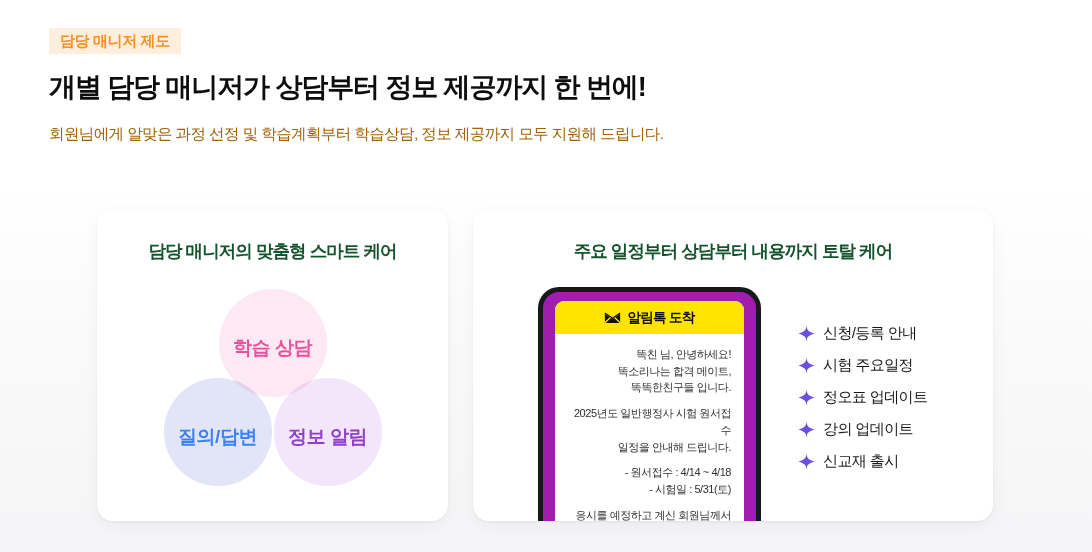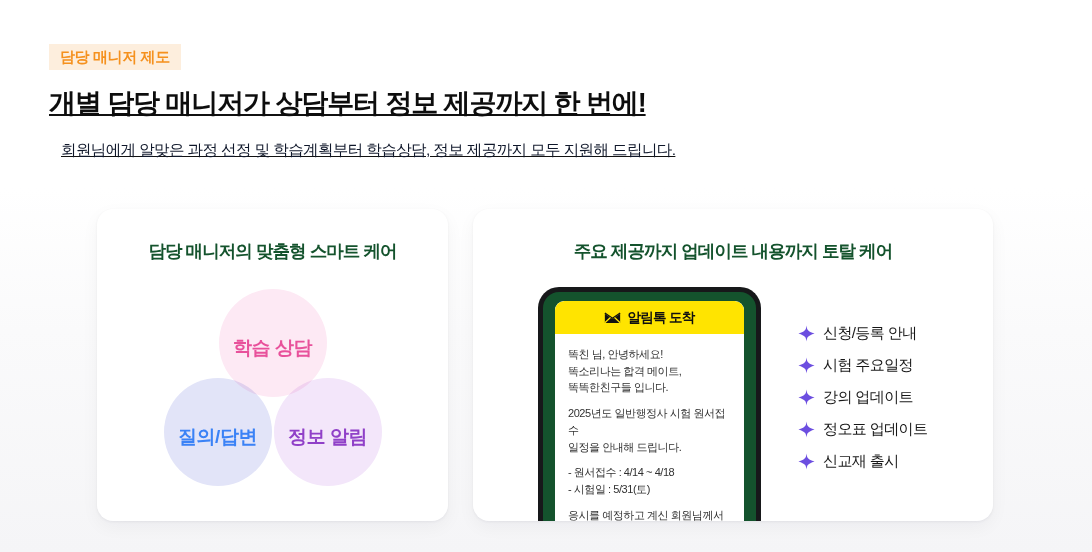"담당 매니저 제도" .header { text-decoration: underline -> none; top: 44px -> 28px }
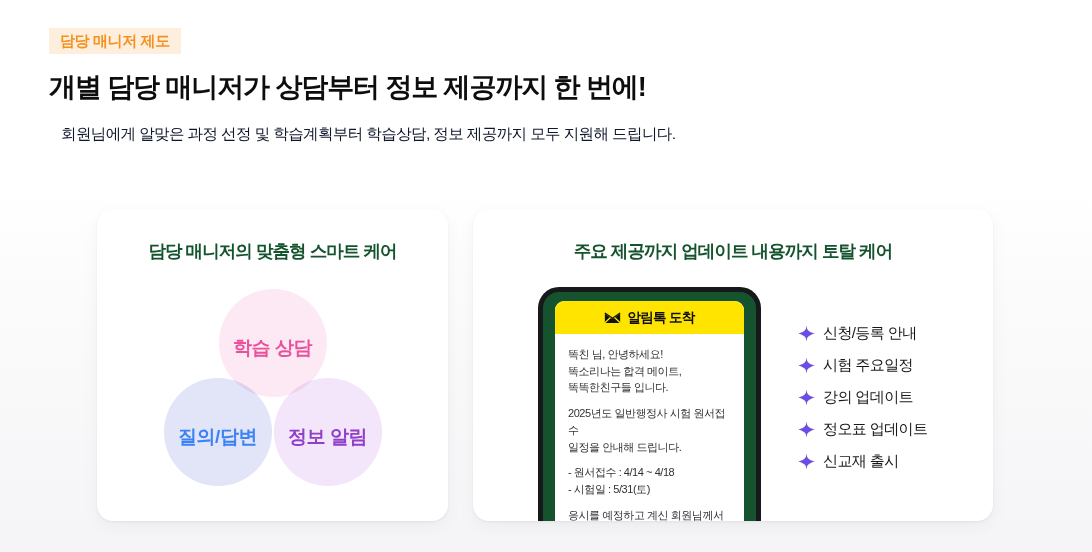"회원님에게 알맞은 과정 선정 및" .subline { color: #0f172a -> #a16207; margin: 18px 0 0 12px -> 18px 0 0 0 }
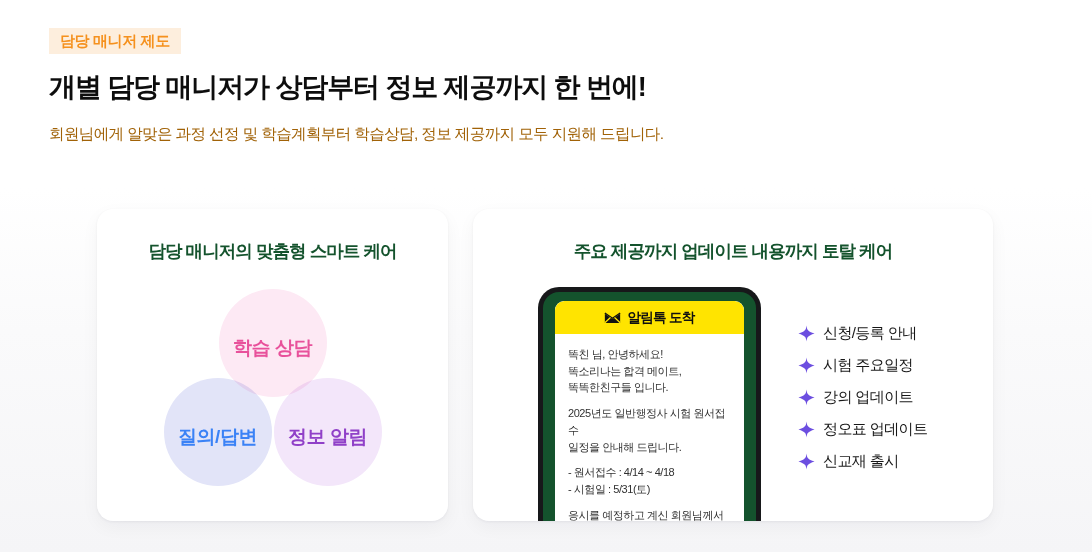"주요 제공까지 업데이트 내용까지 토탈" div.card-title { text: 제공까지 업데이트 -> 일정부터 상담부터 }
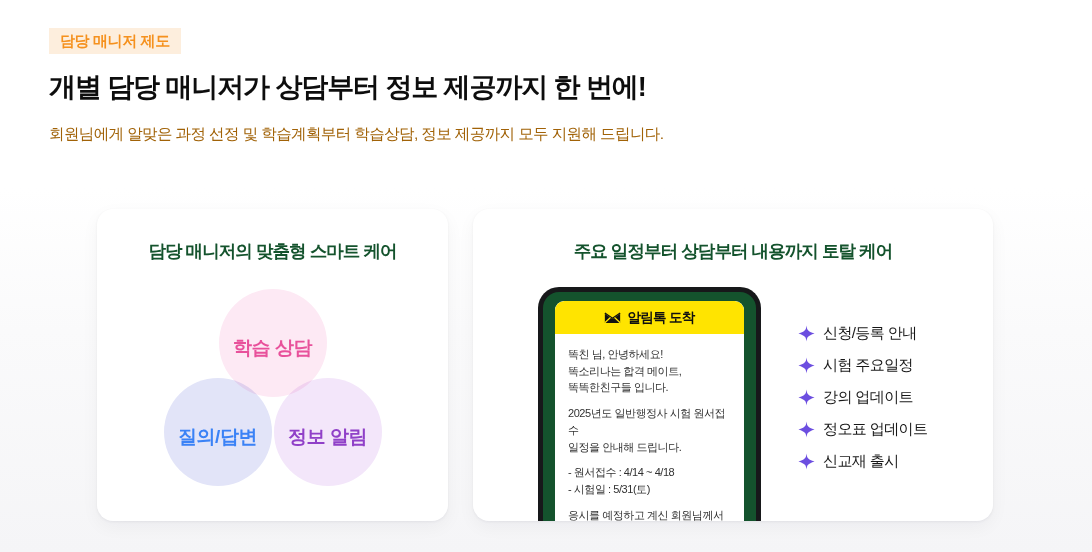"알림톡 도착" .phone { background: #14532d -> #a21caf; text-align: none -> right }
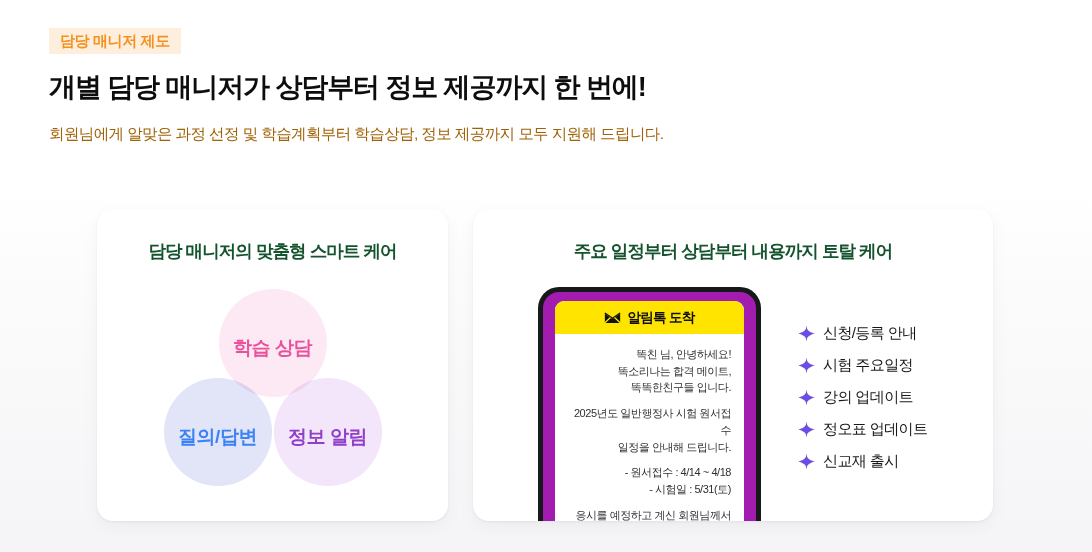"강의 업데이트" li.feature-item { order: before "정오표 업데이트" -> after "정오표 업데이트" }
